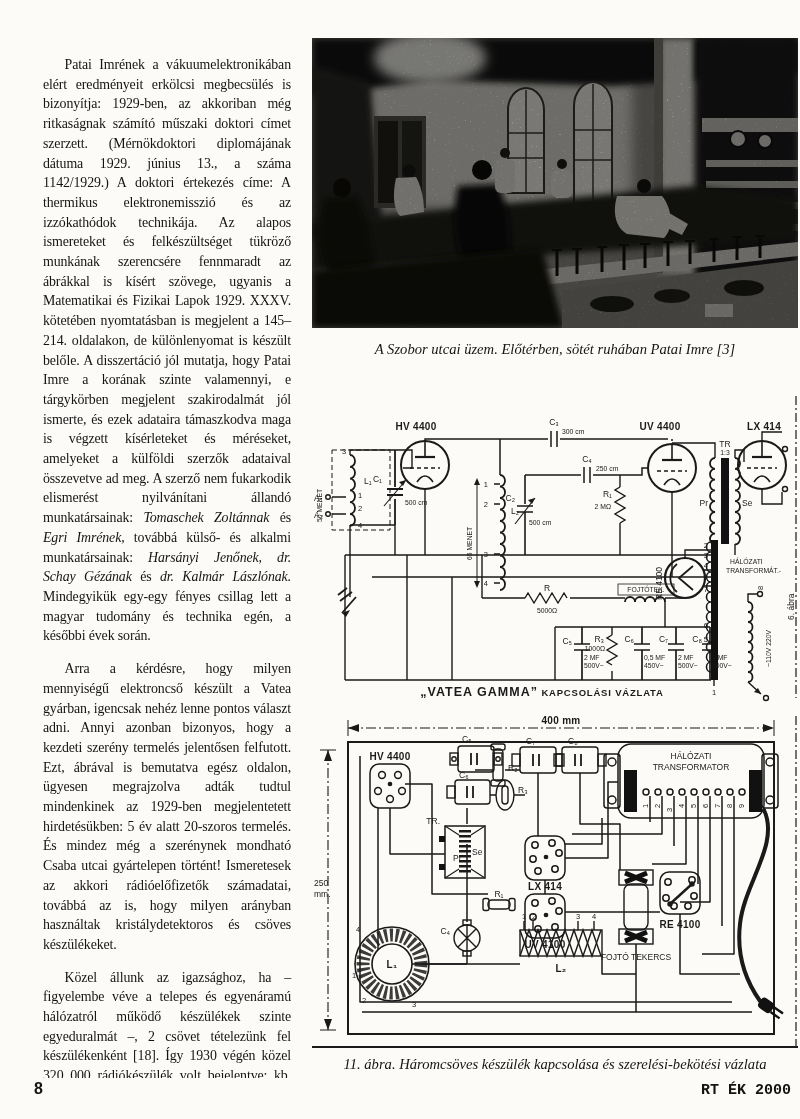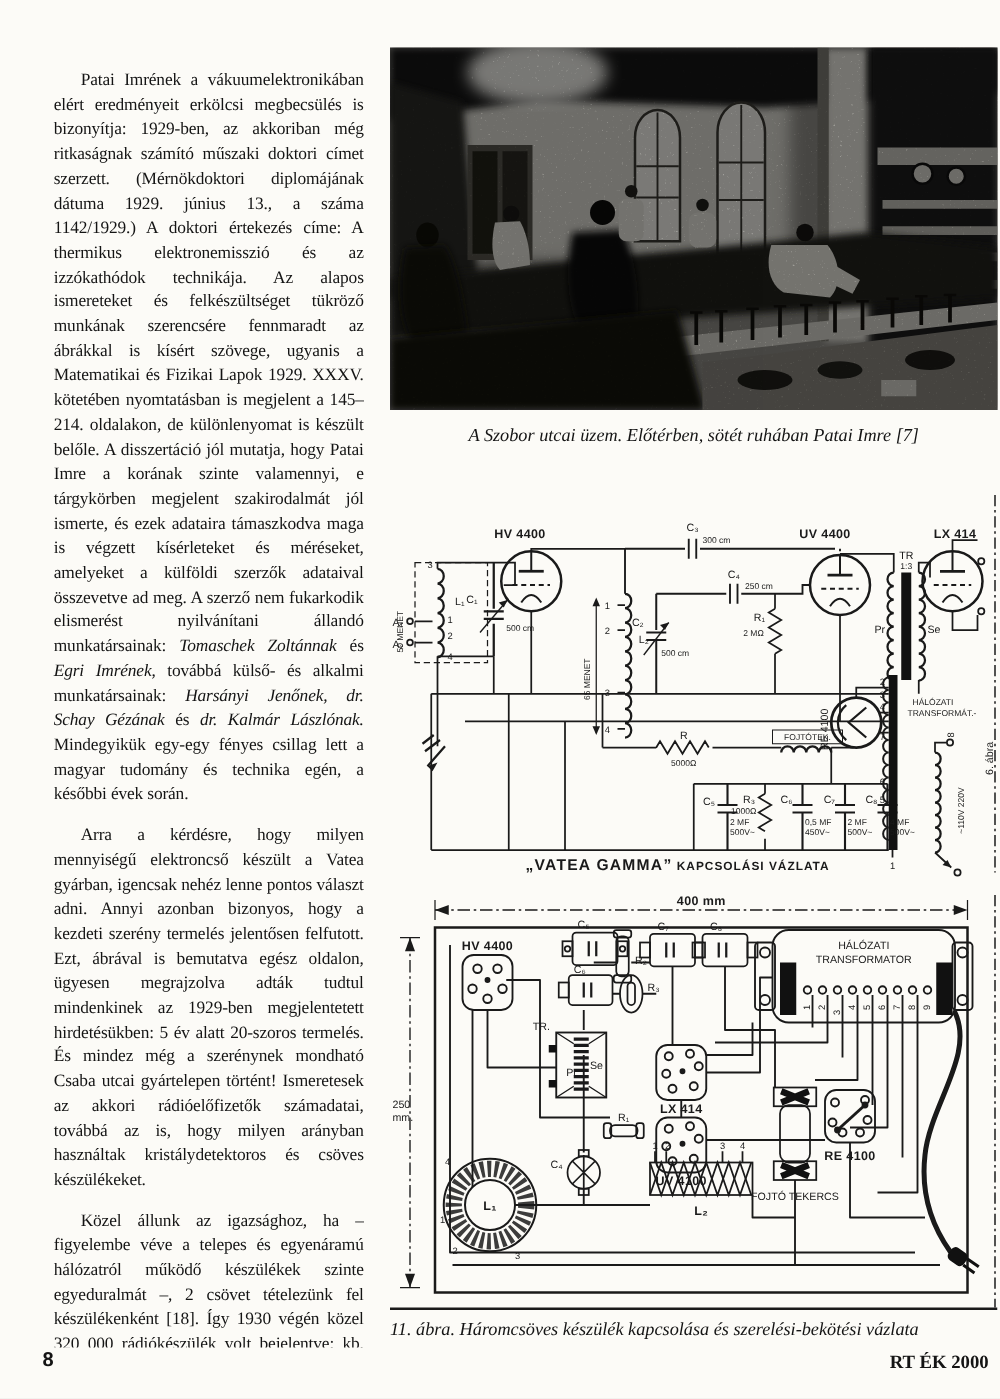"A Szobor utcai üzem. Előtérben," div.photo-caption { text: 7 -> 3 }
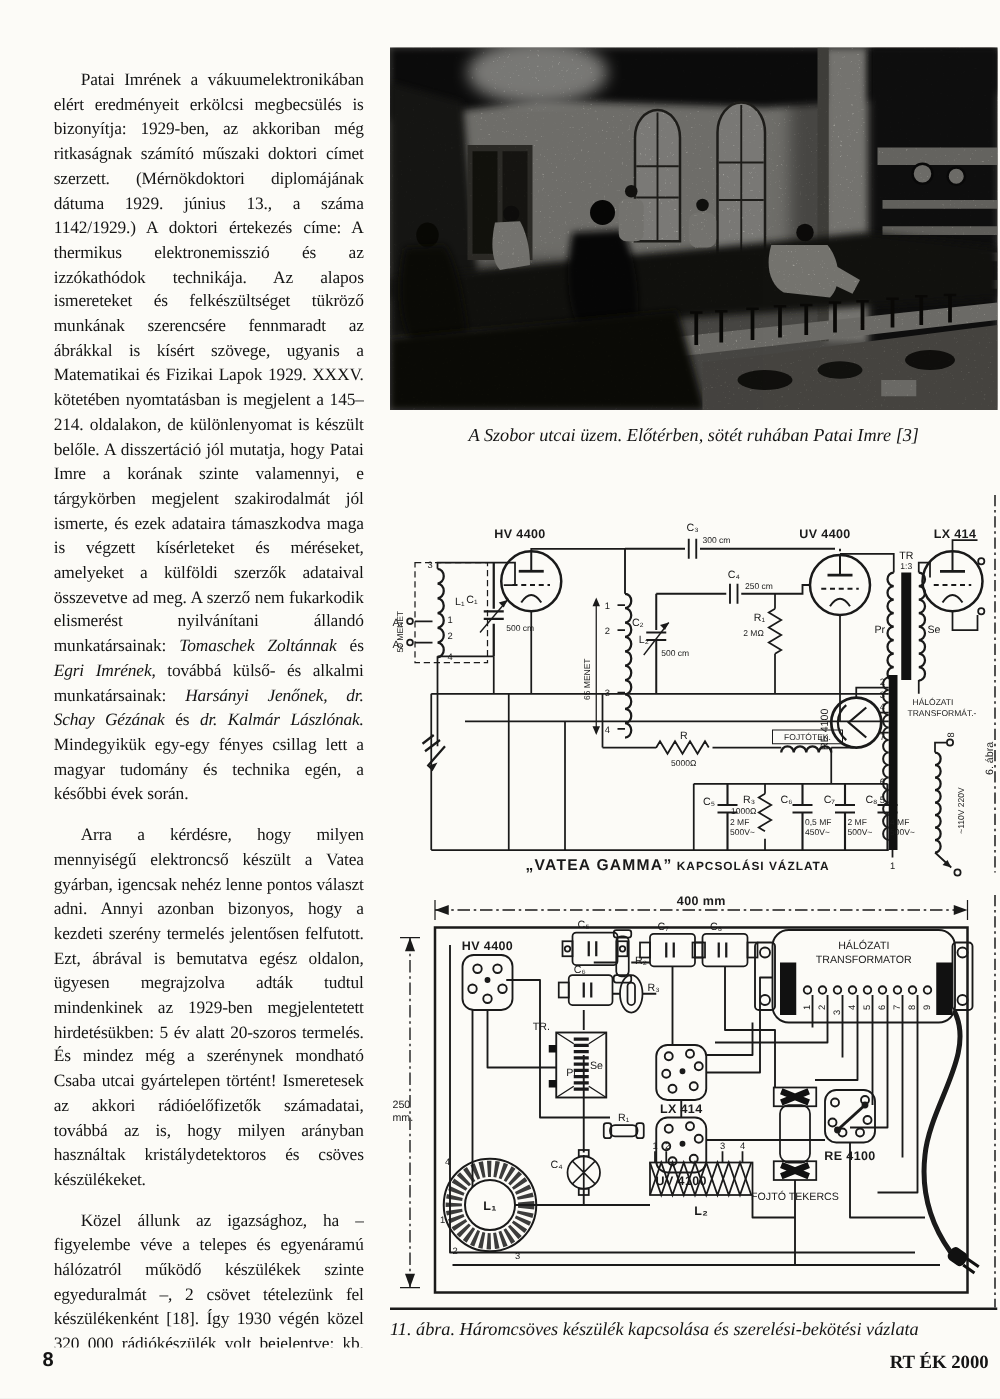"11. ábra. Háromcsöves készülék" .fig11-caption { text-align: left -> center }
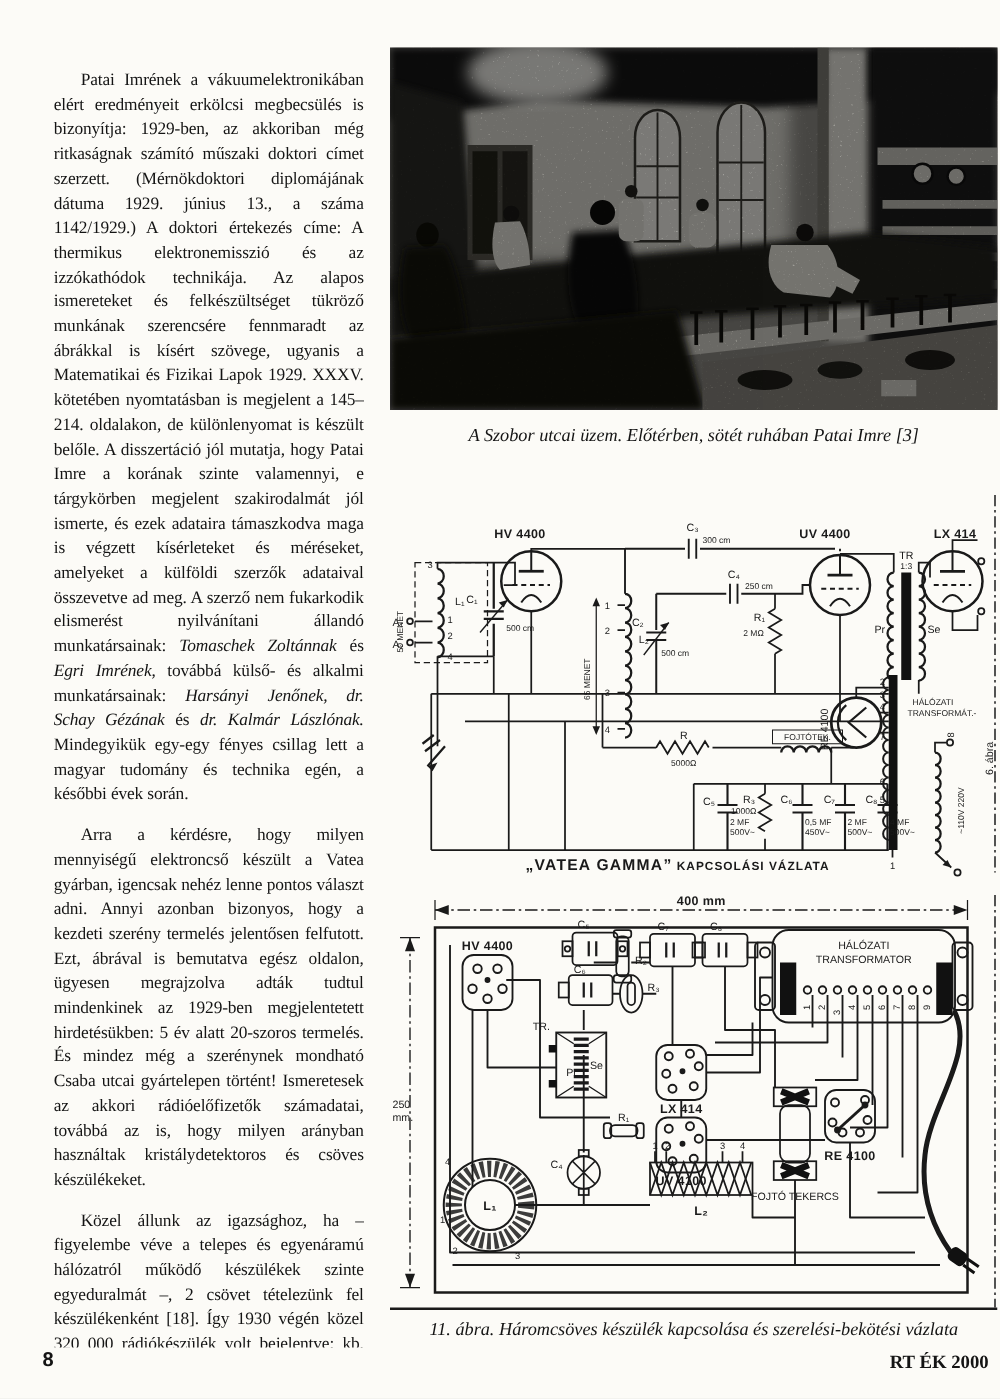"RT ÉK 2000" .journal-mark { font-family: Liberation Serif, serif -> Liberation Mono, monospace }
